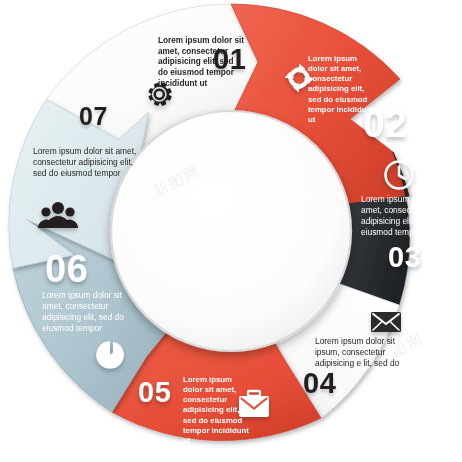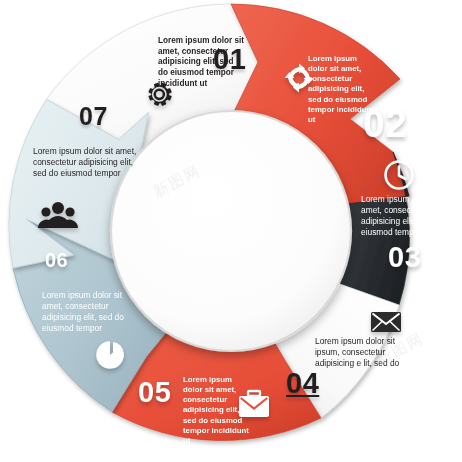"06" div.seg-num { font-size: 20px -> 38px }
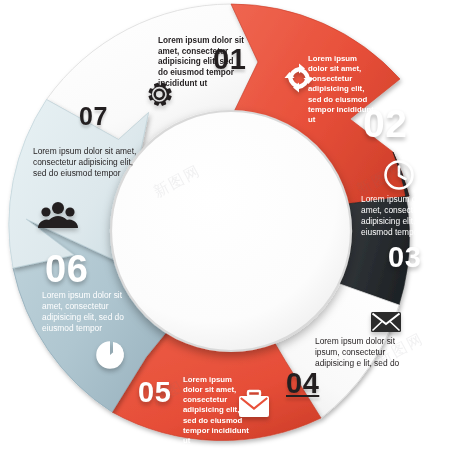"04" div.seg-num { left: 286px -> 303px; text-decoration: underline -> none }
